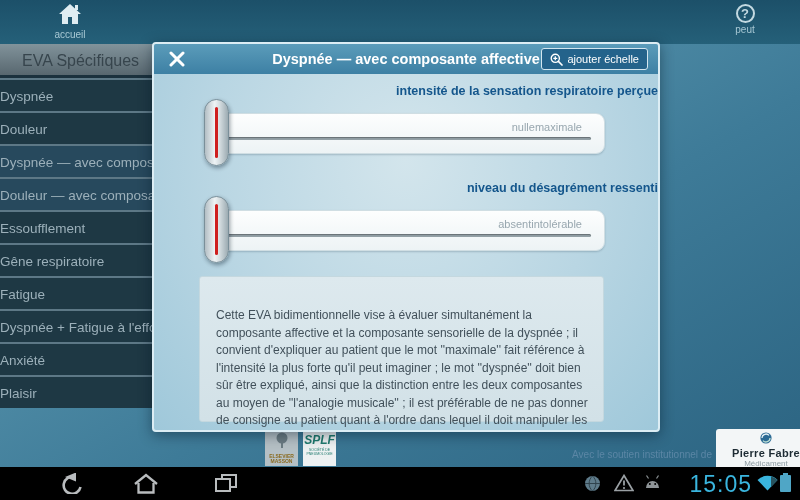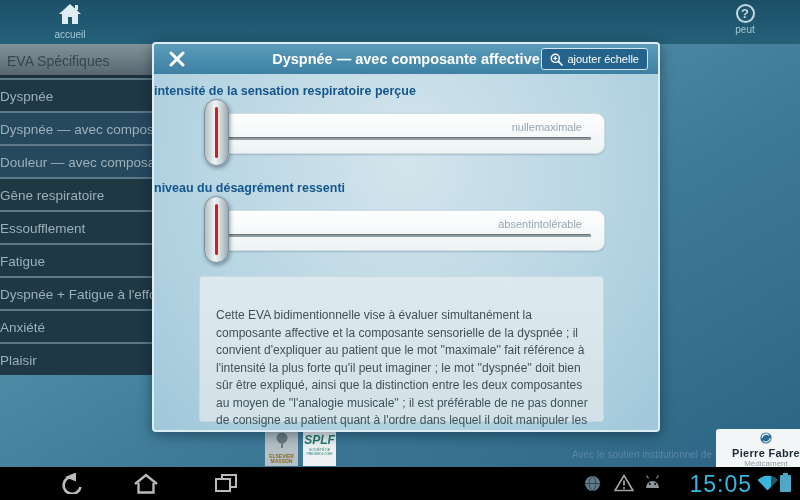"EVA Spécifiques" .side-header { font-size: 14px -> 16px; padding-left: 7px -> 22px }
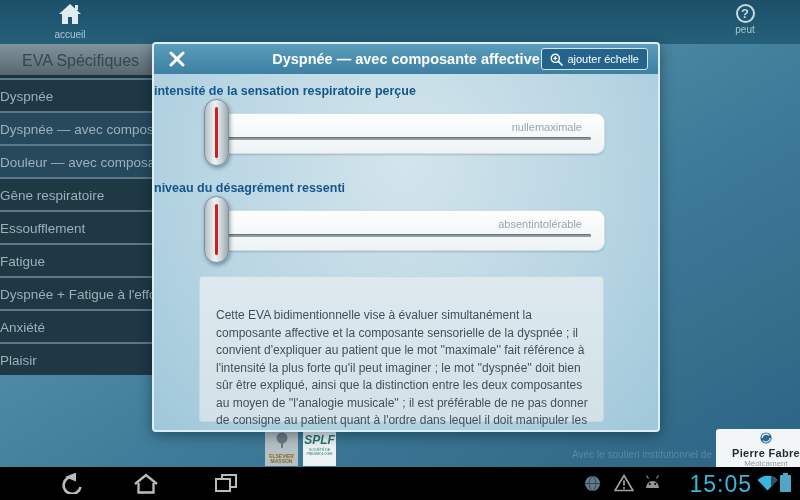"intensité de la sensation respiratoire" .scale-title { text-align: left -> right }
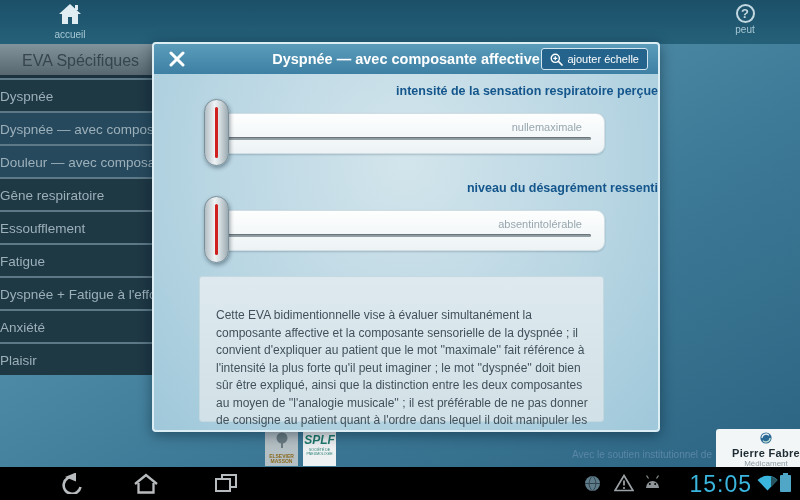"Douleur" div.side-item { html: none -> <div>Douleur</div> }
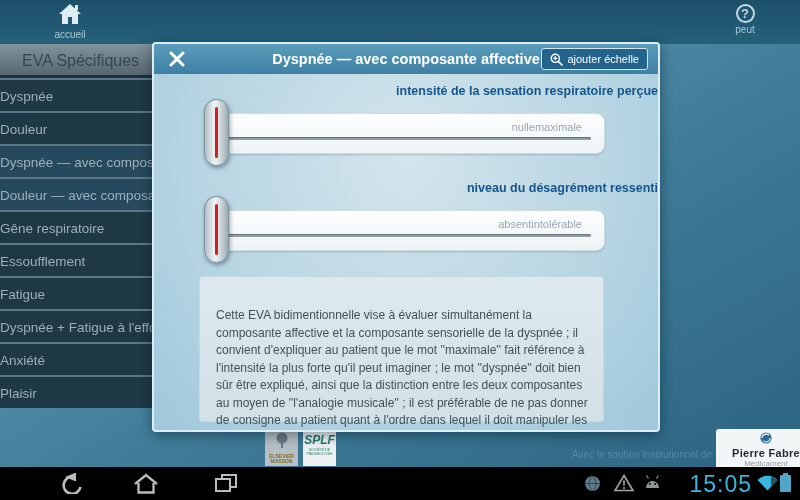"Gêne respiratoire" div.side-item { order: before "Essoufflement" -> after "Essoufflement" }
